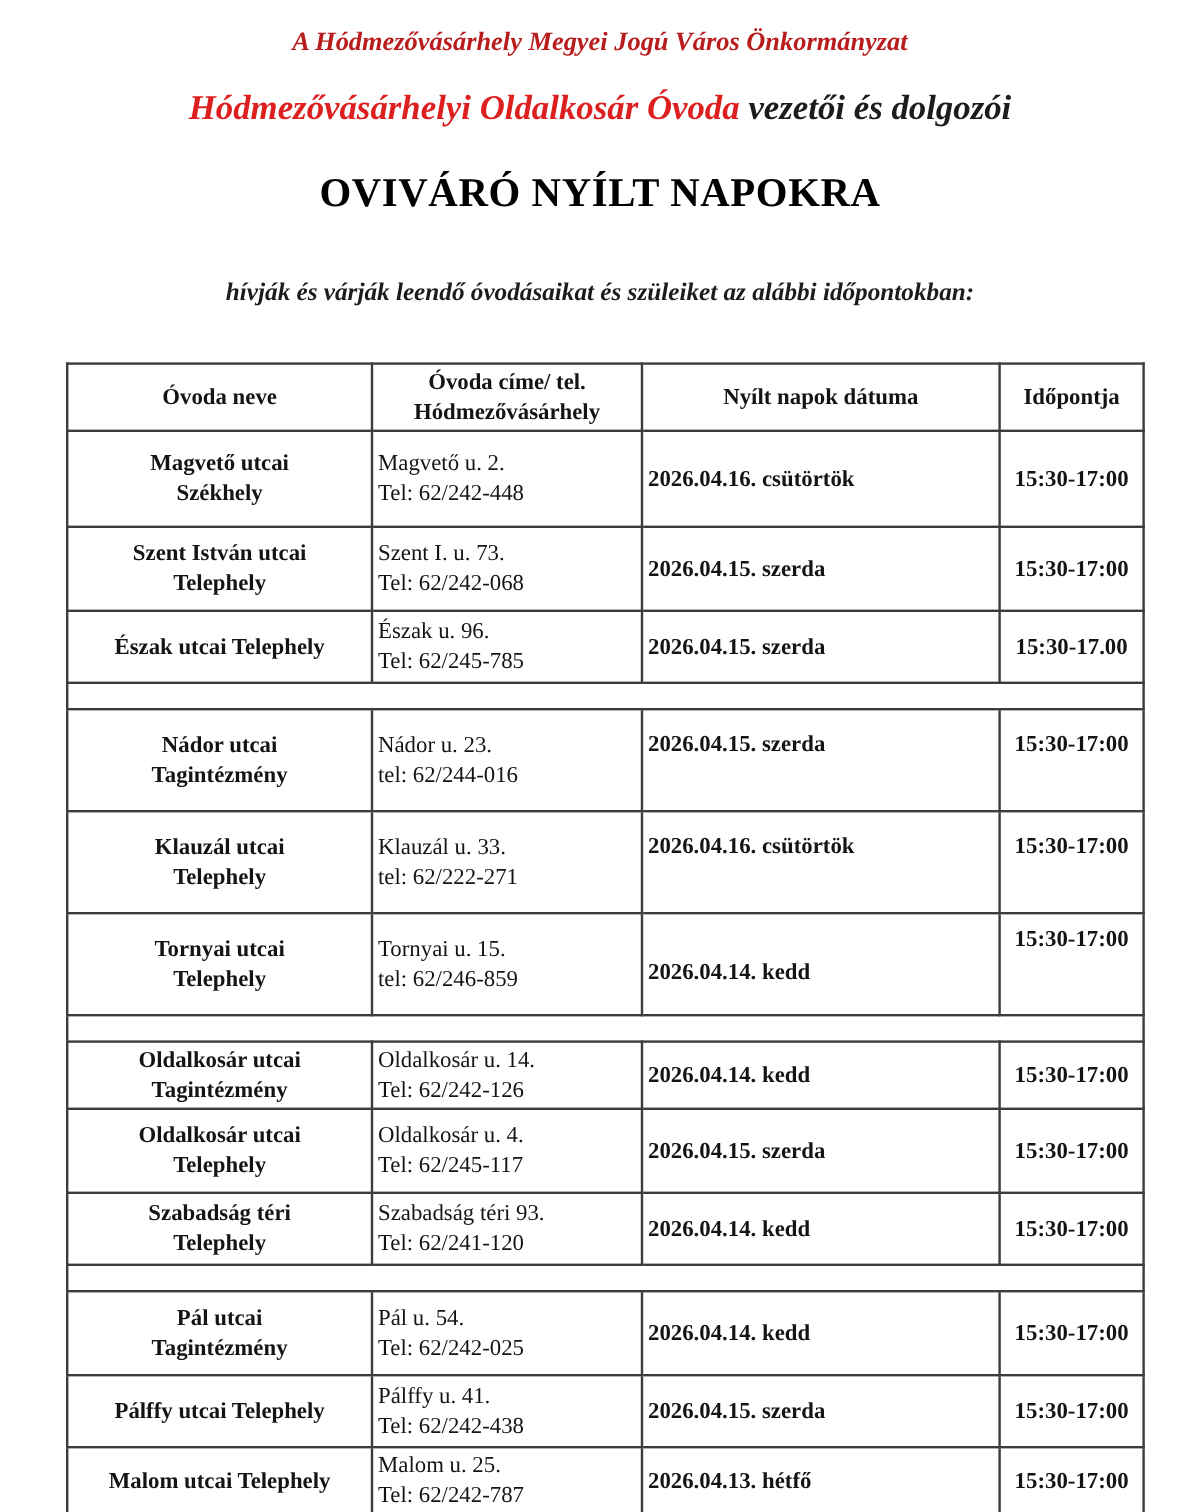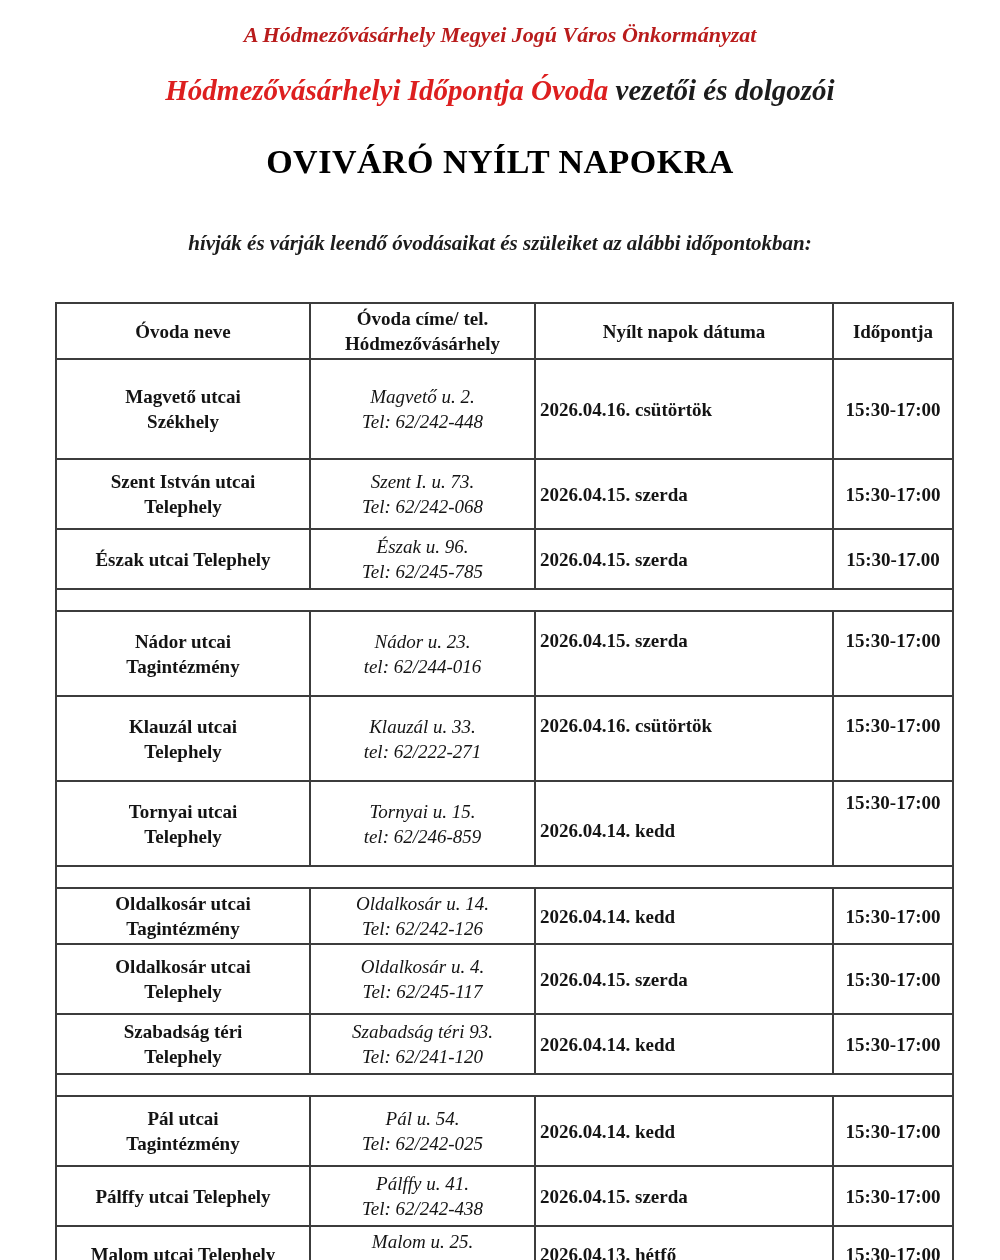"Hódmezővásárhelyi Időpontja Óvoda" span.org-red { text: Időpontja -> Oldalkosár }
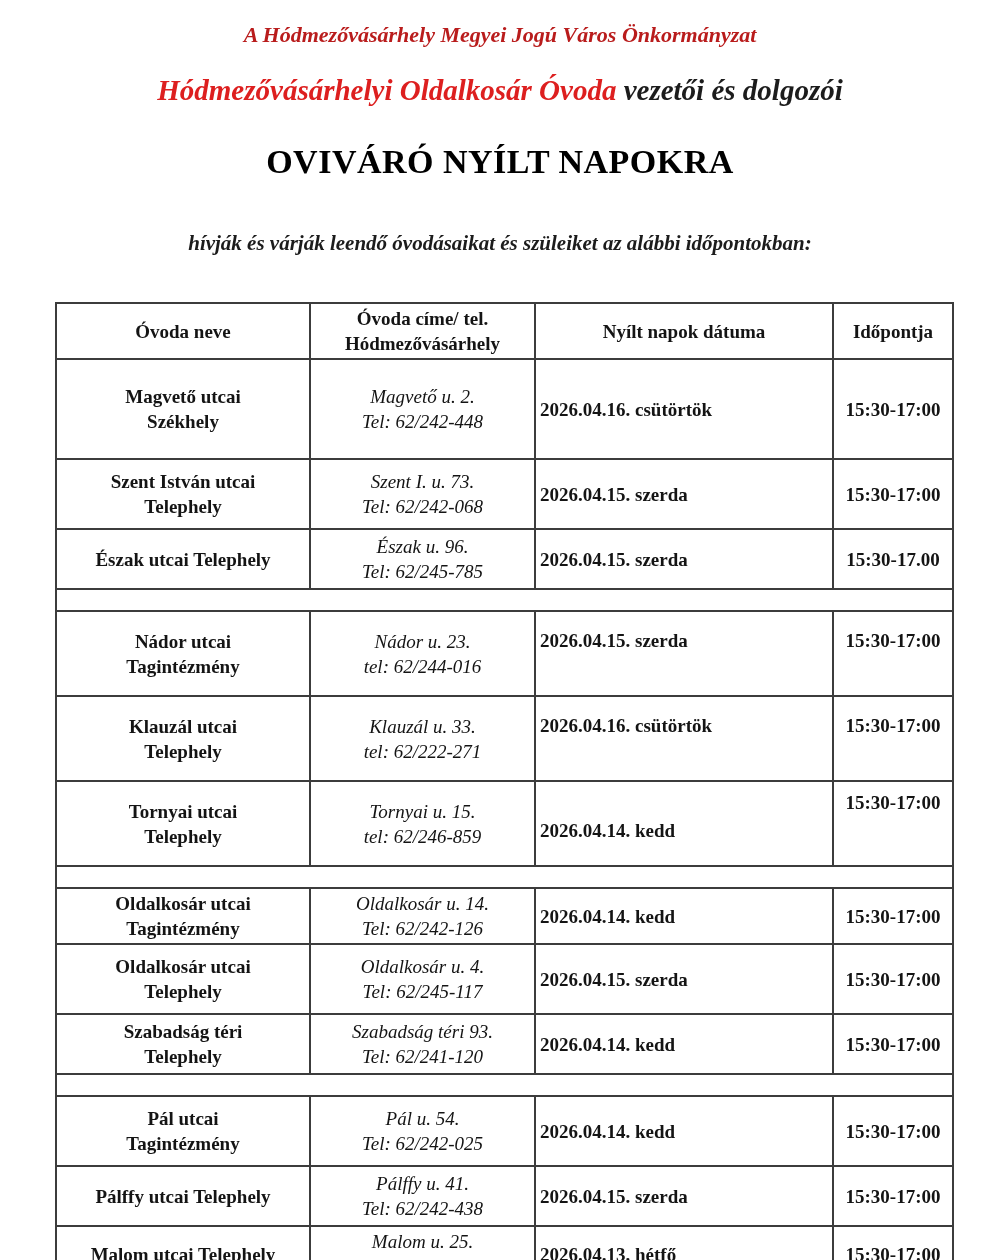"Magvető utcai" tr.h80 { height: 100px -> 80px }
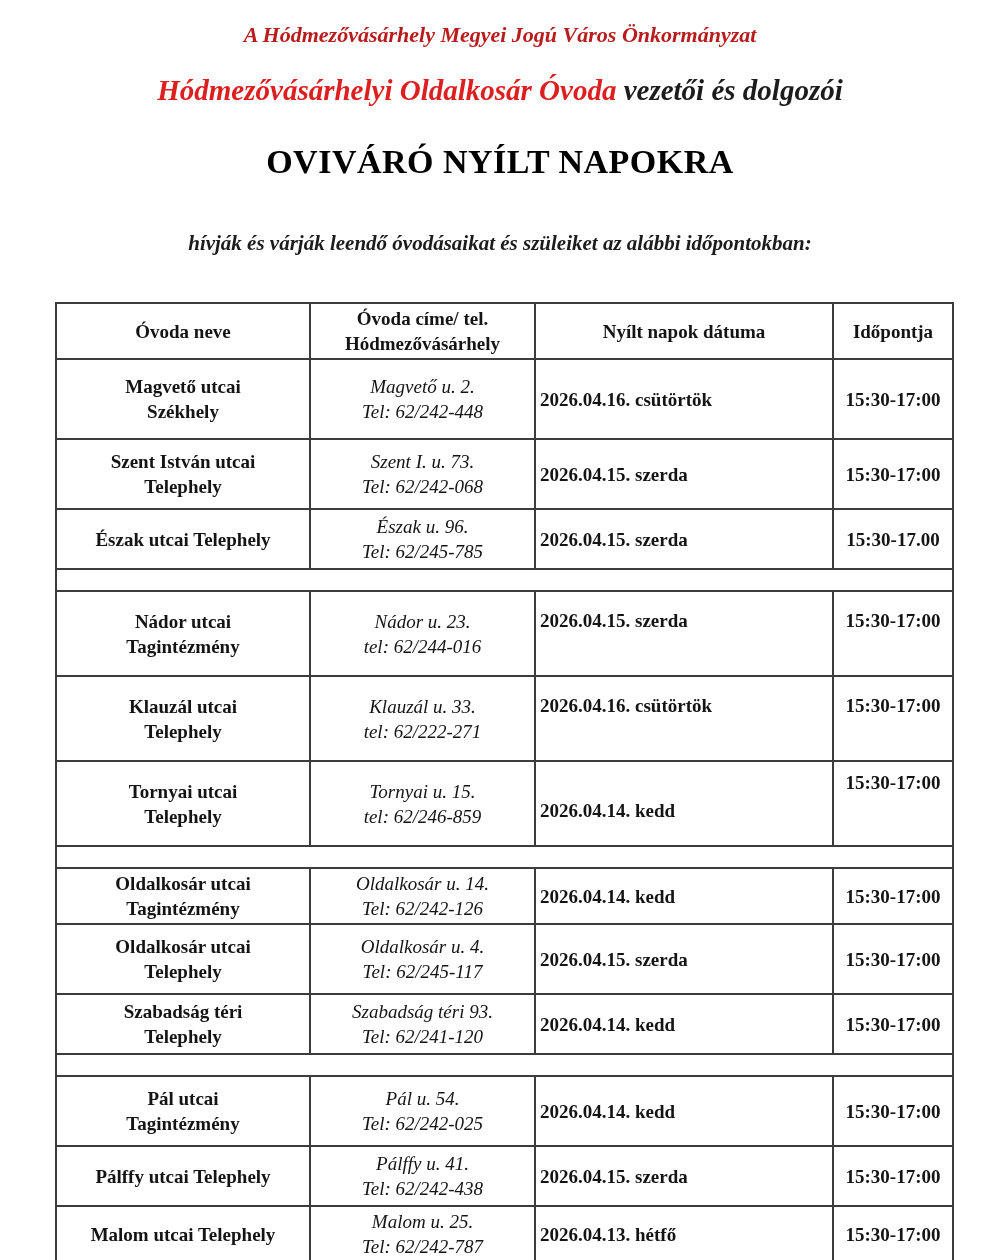"Magvető u. 2." td.cell-address { font-style: italic -> none; text-align: center -> none }
